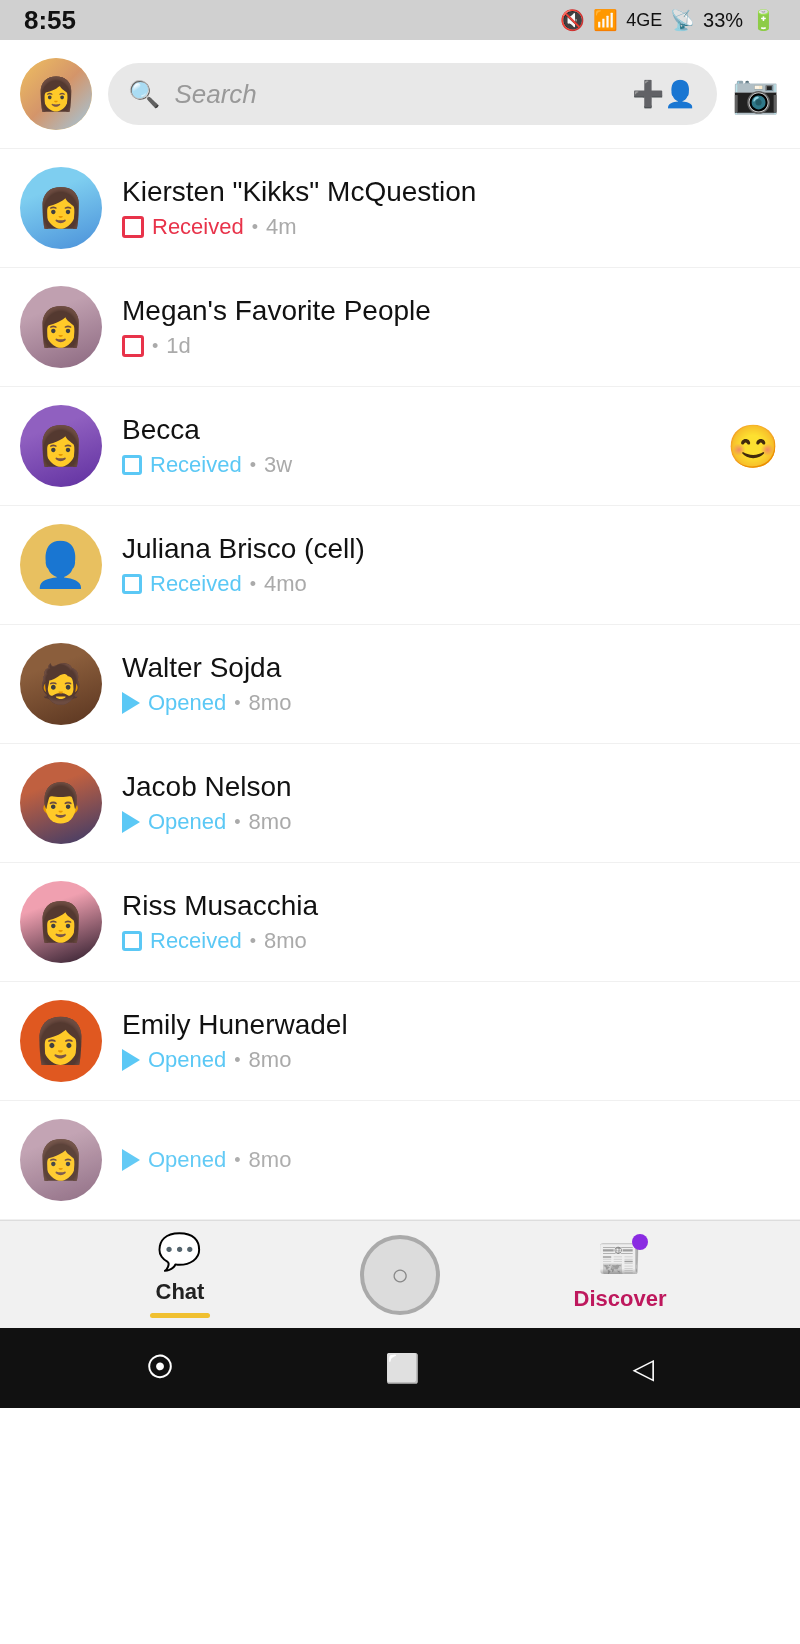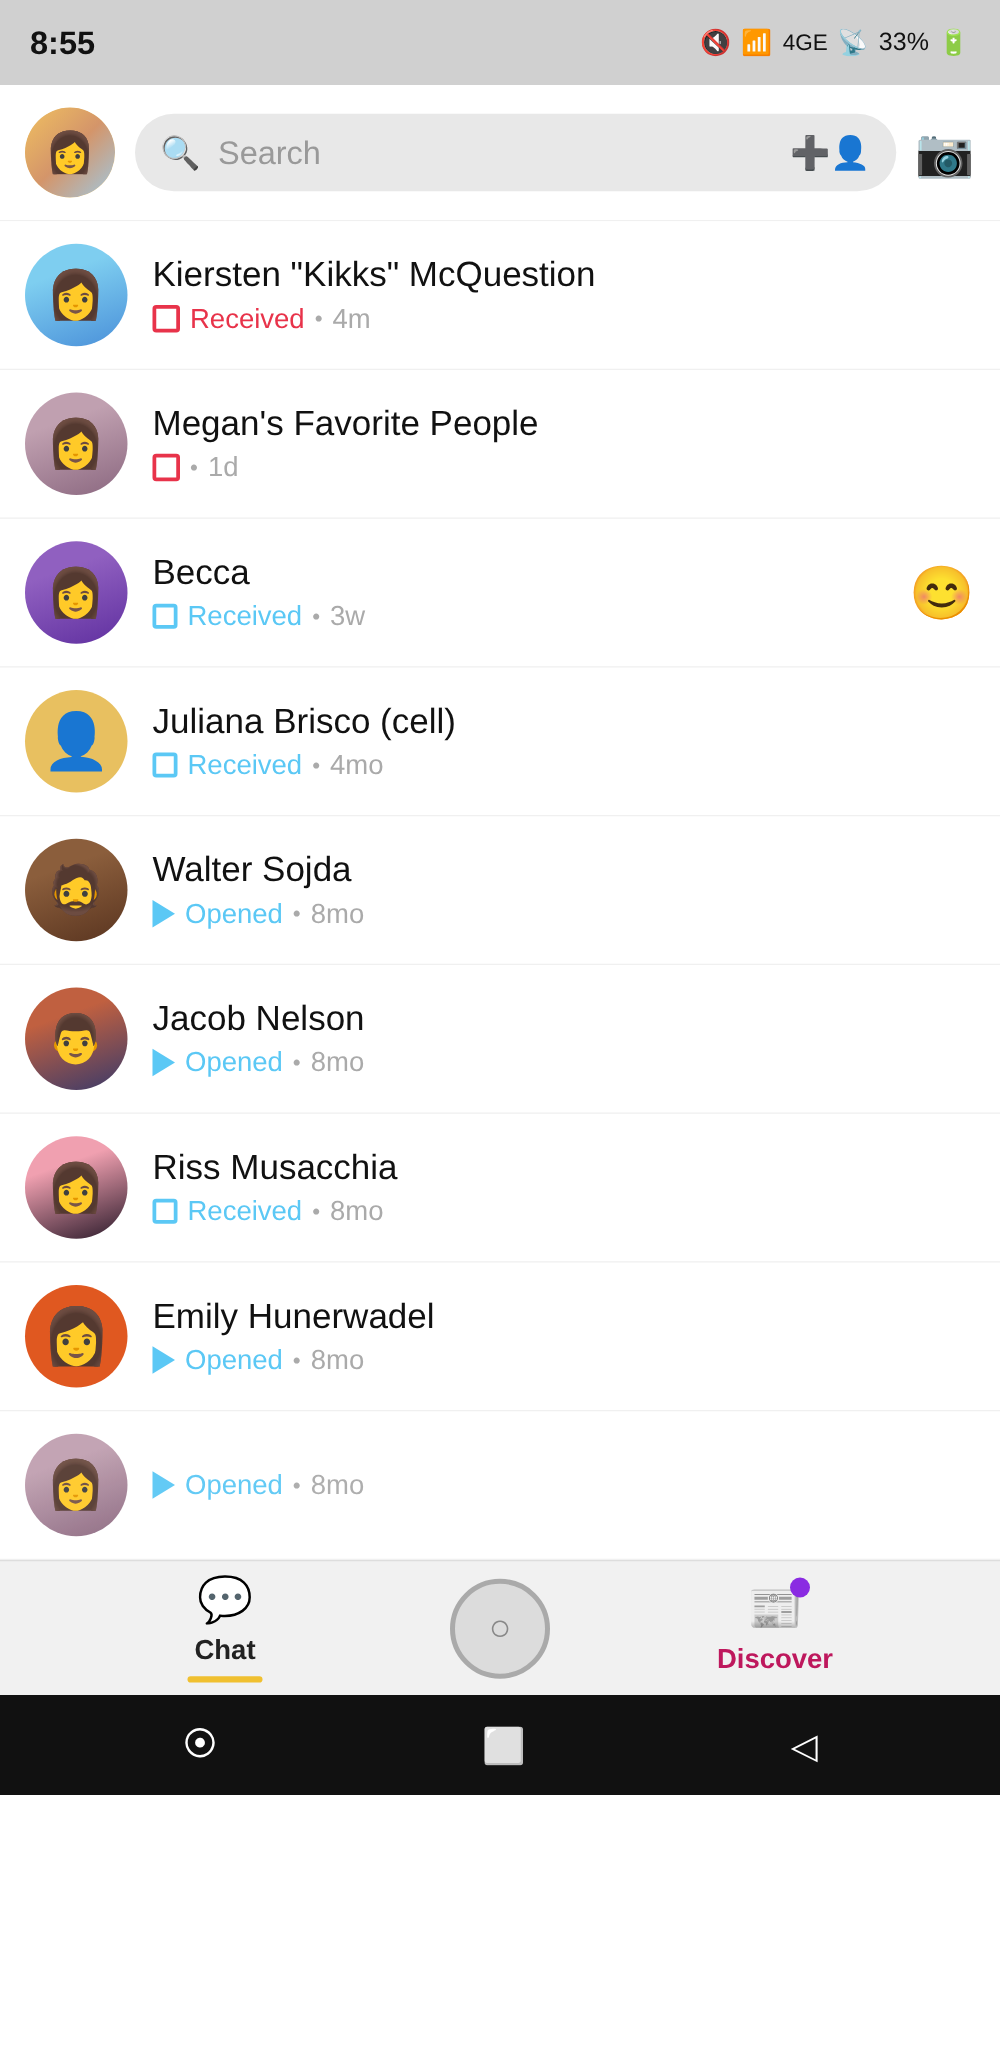"8:55" .status-bar { height: 68px -> 40px }
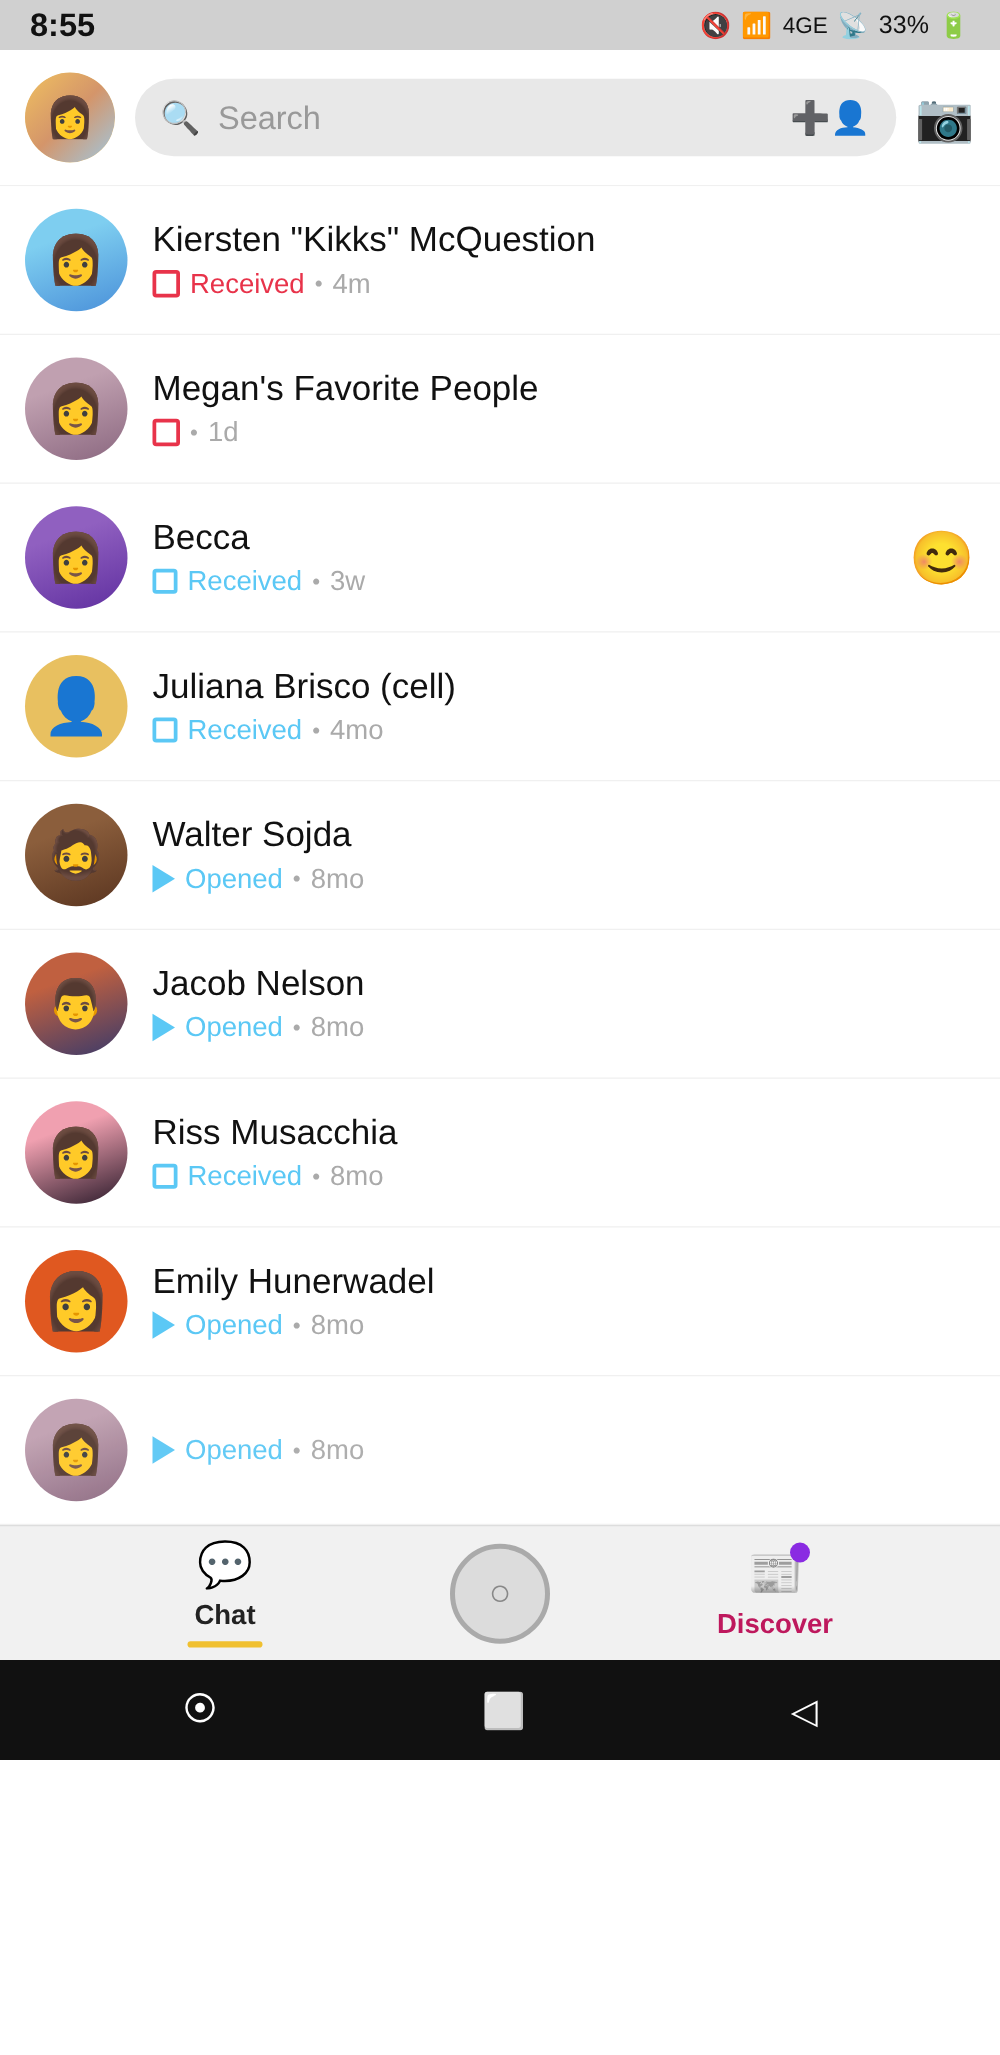"Search" .search-placeholder { font-style: none -> italic }
